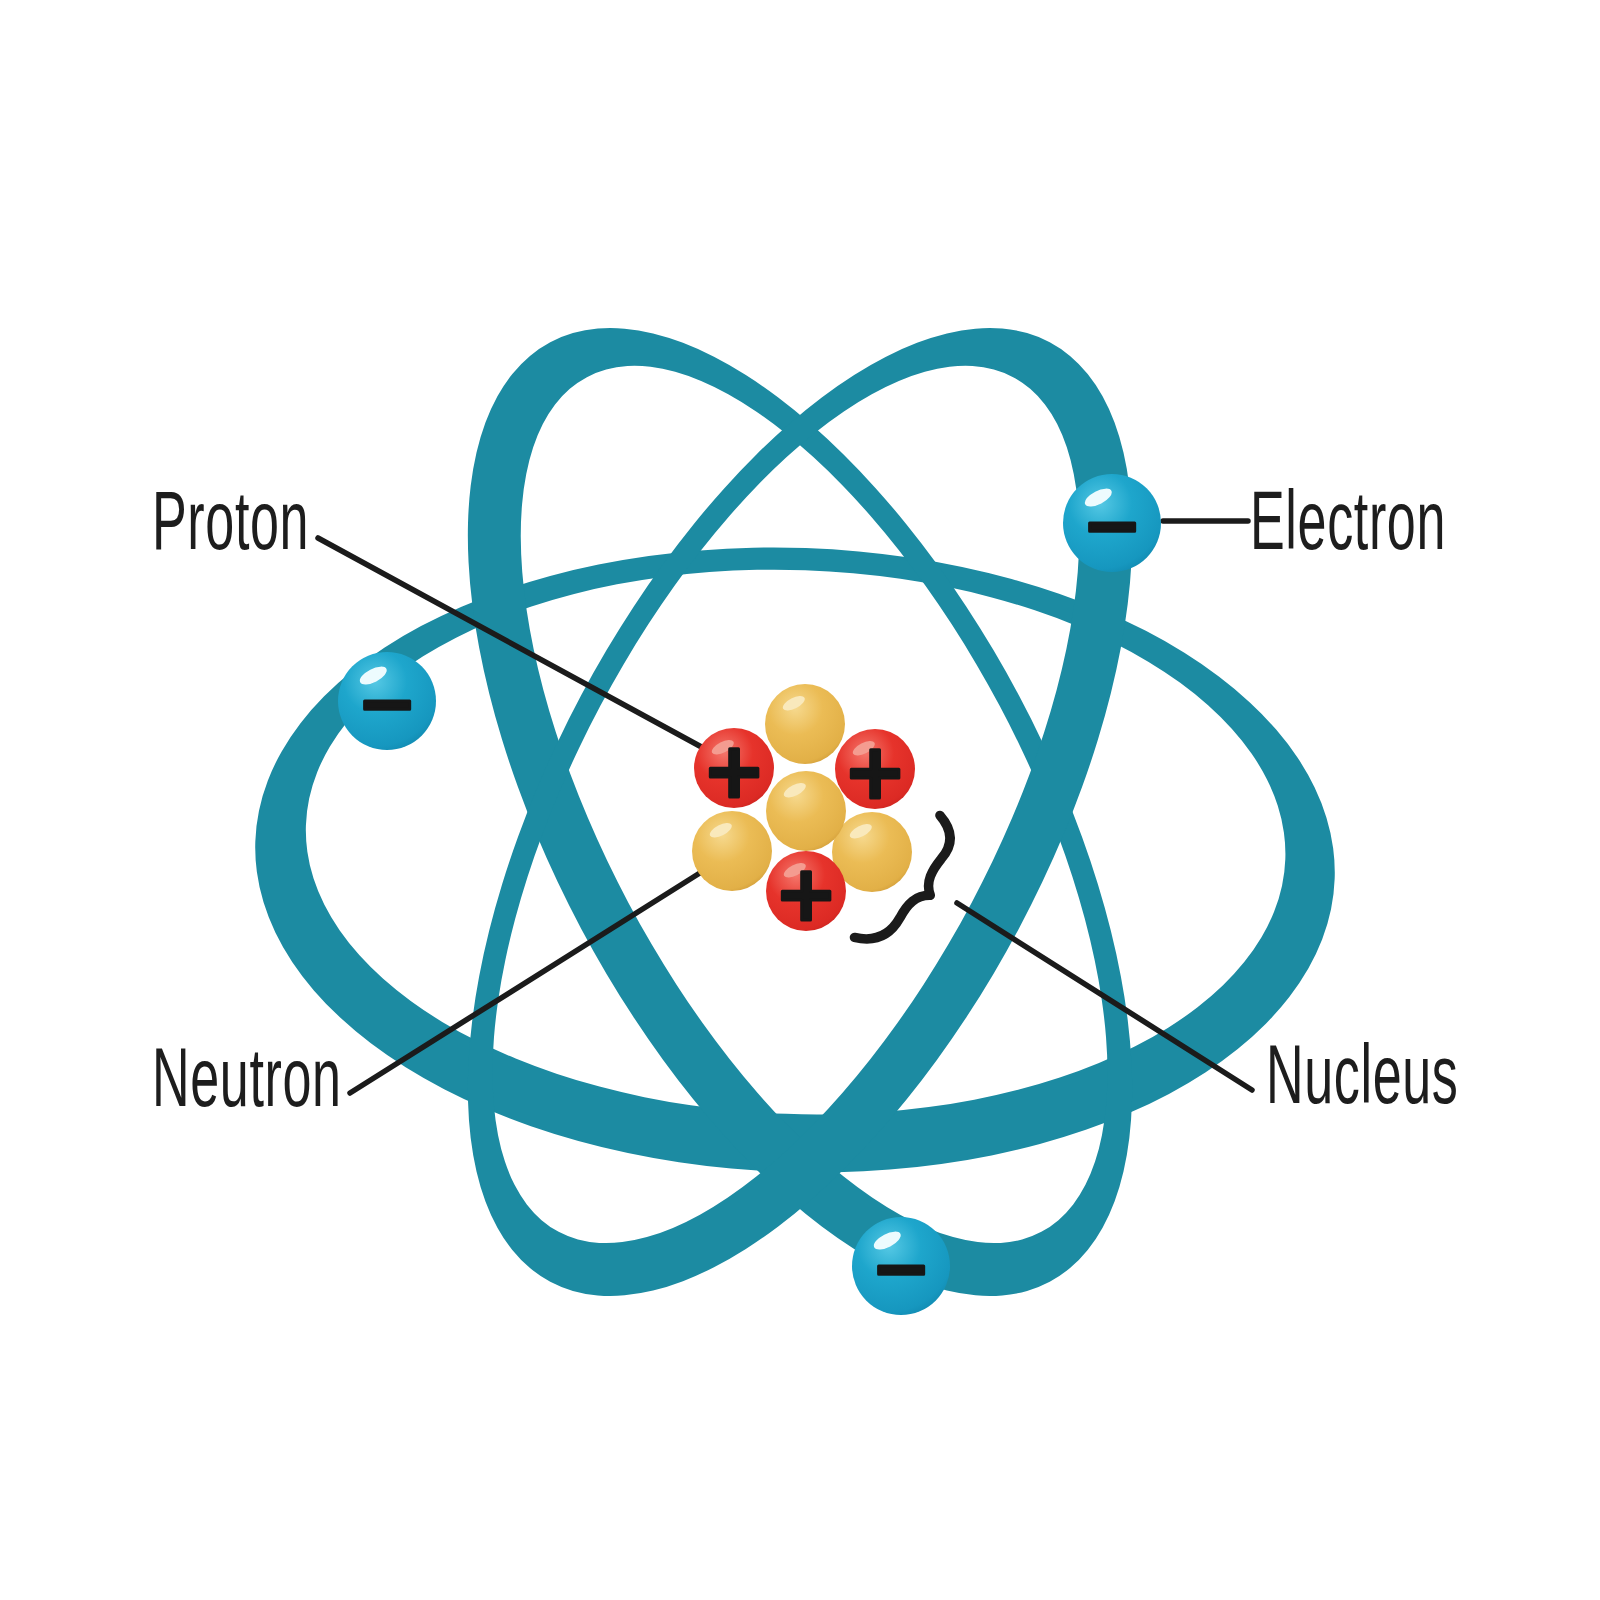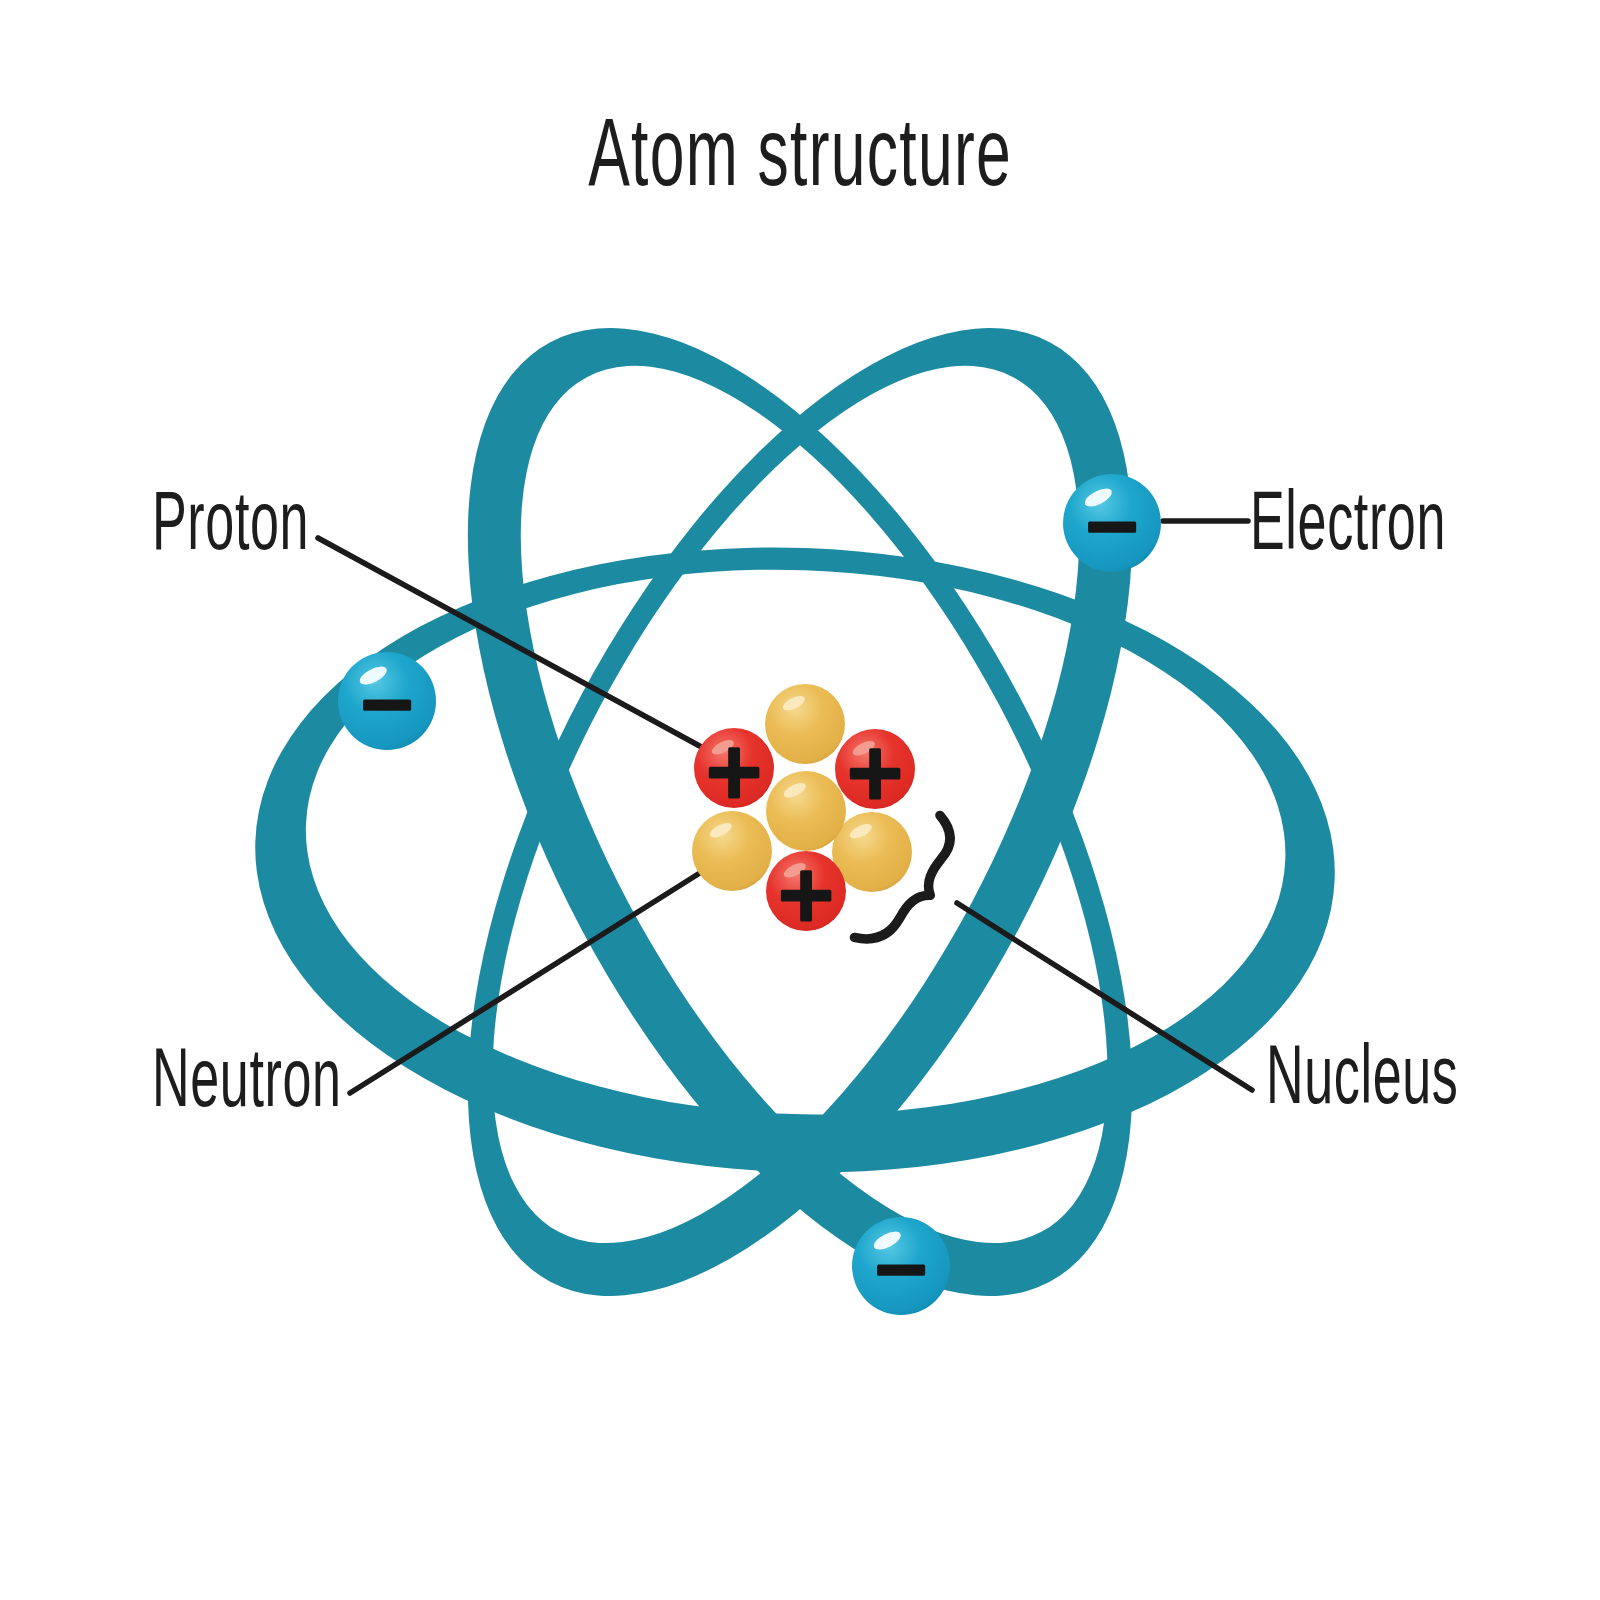"Atom structure" div.page-title { html: <div> <span>Atom structure</span> </div> -> none }
